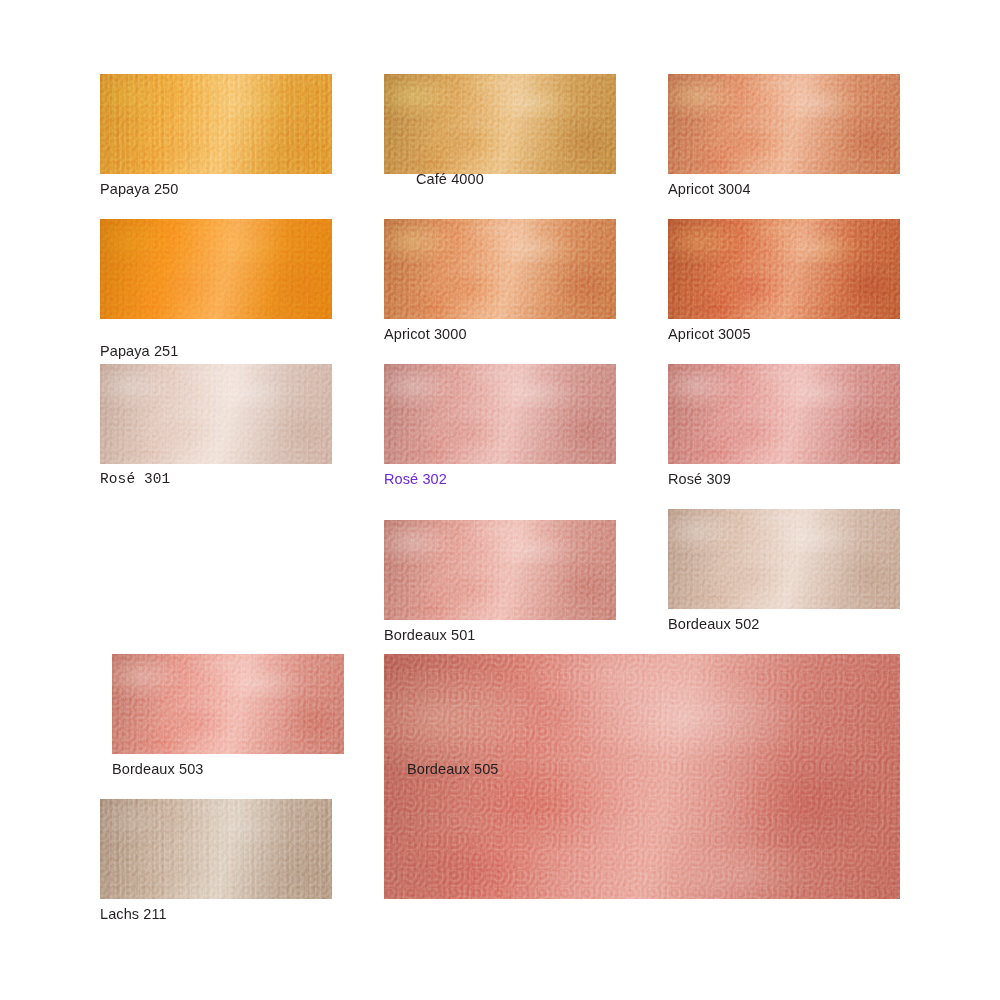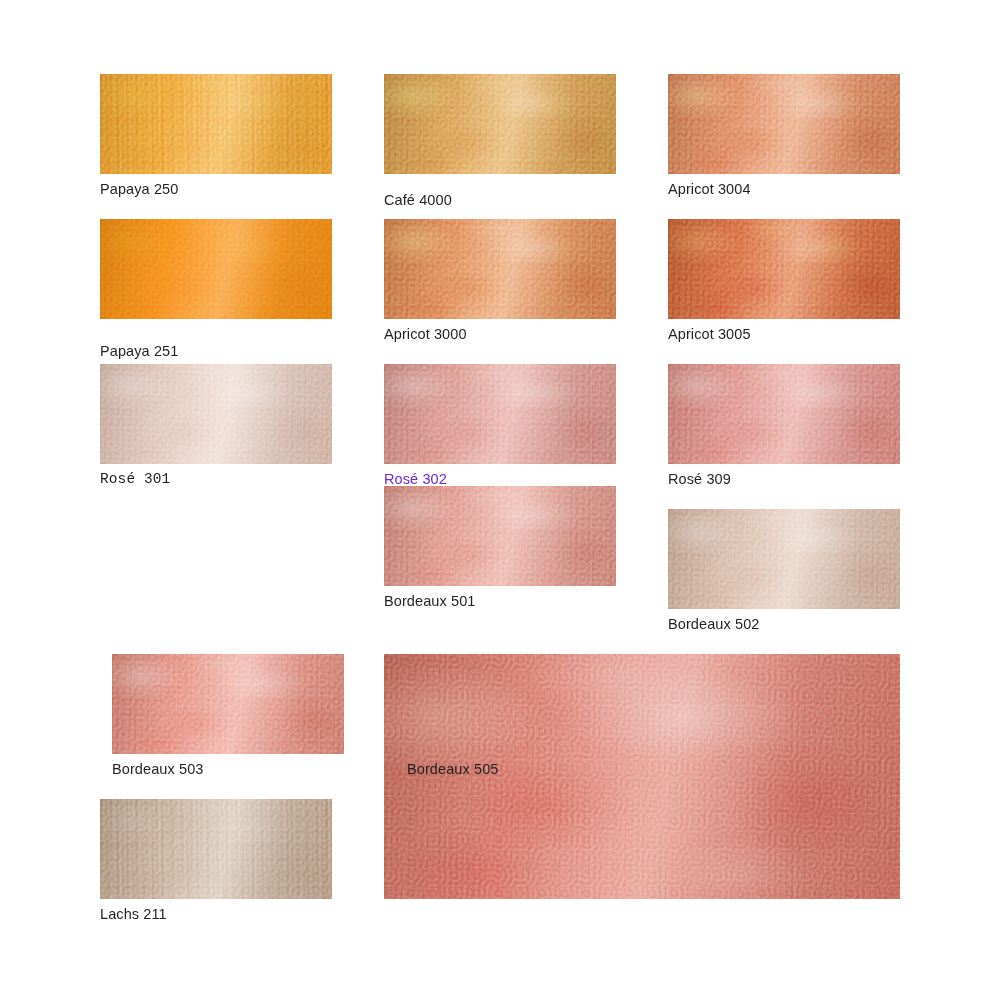"Café 4000" div.swatch-label { margin-left: none -> 32px; top: 118px -> 97px }
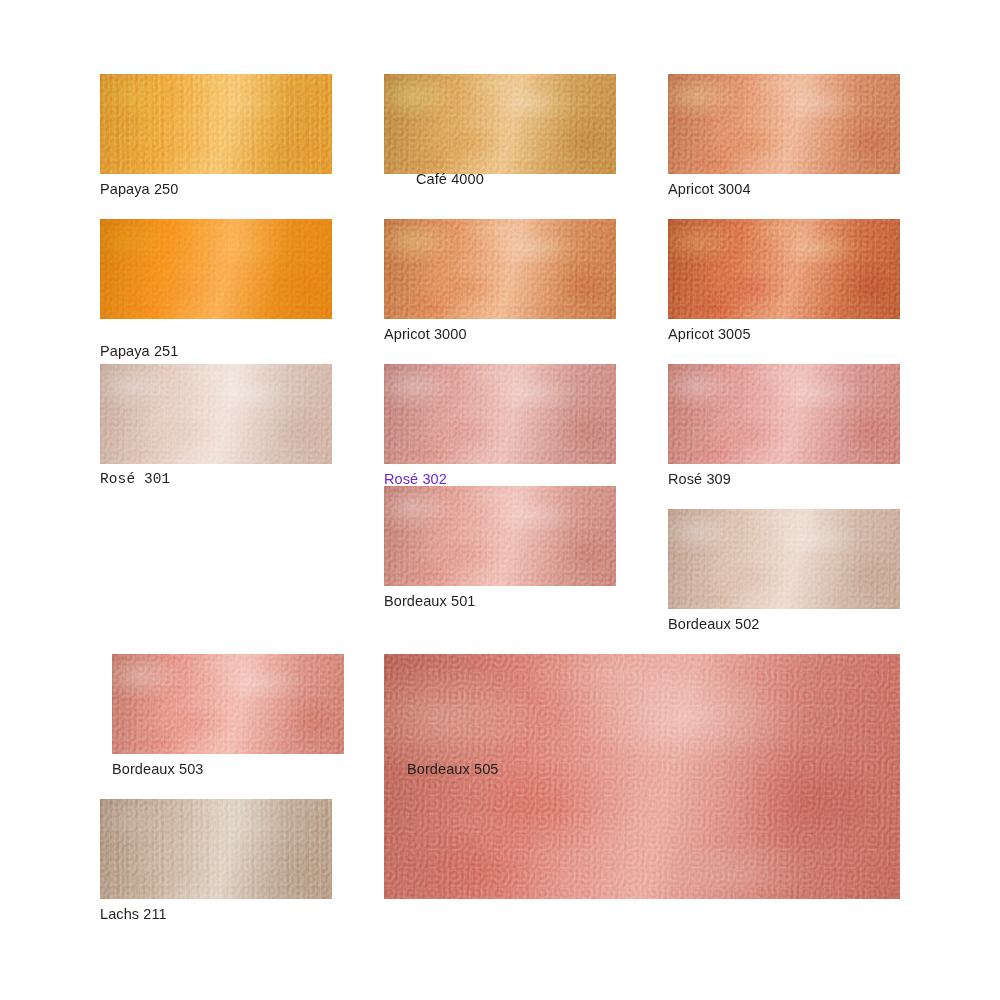"Bordeaux 501" div.swatch-cell { top: 486px -> 520px }
